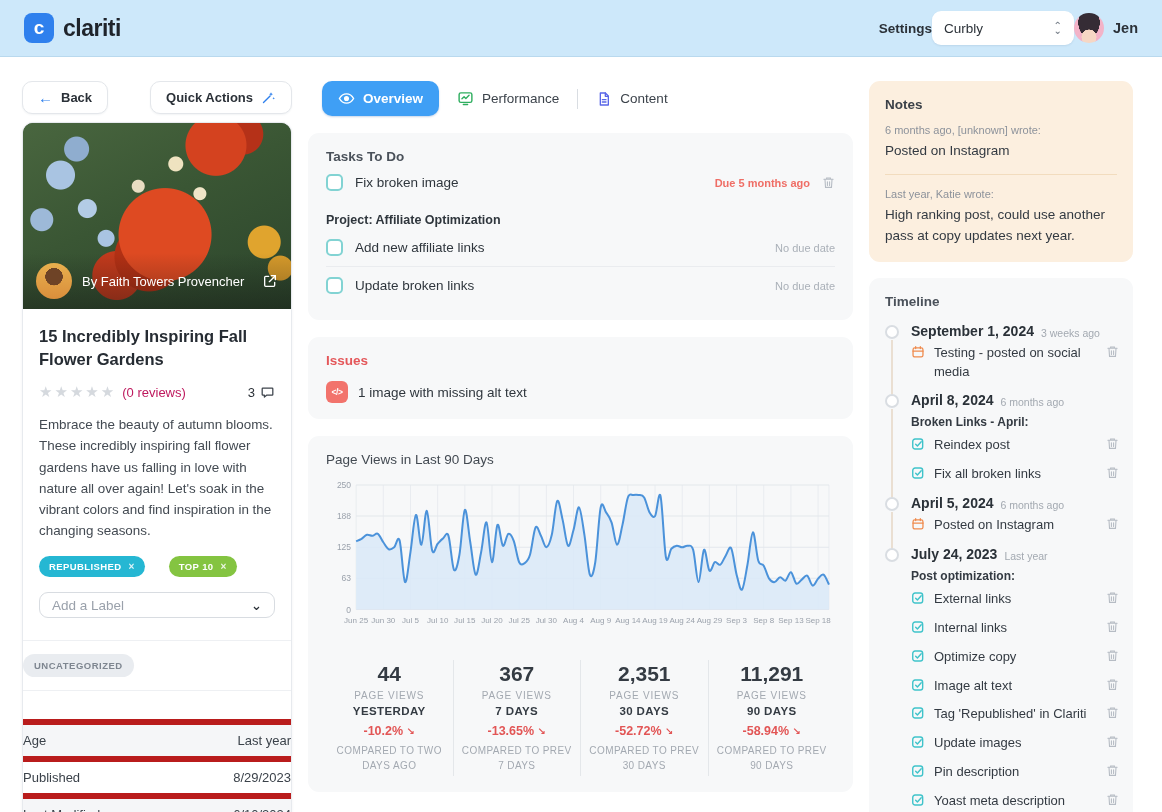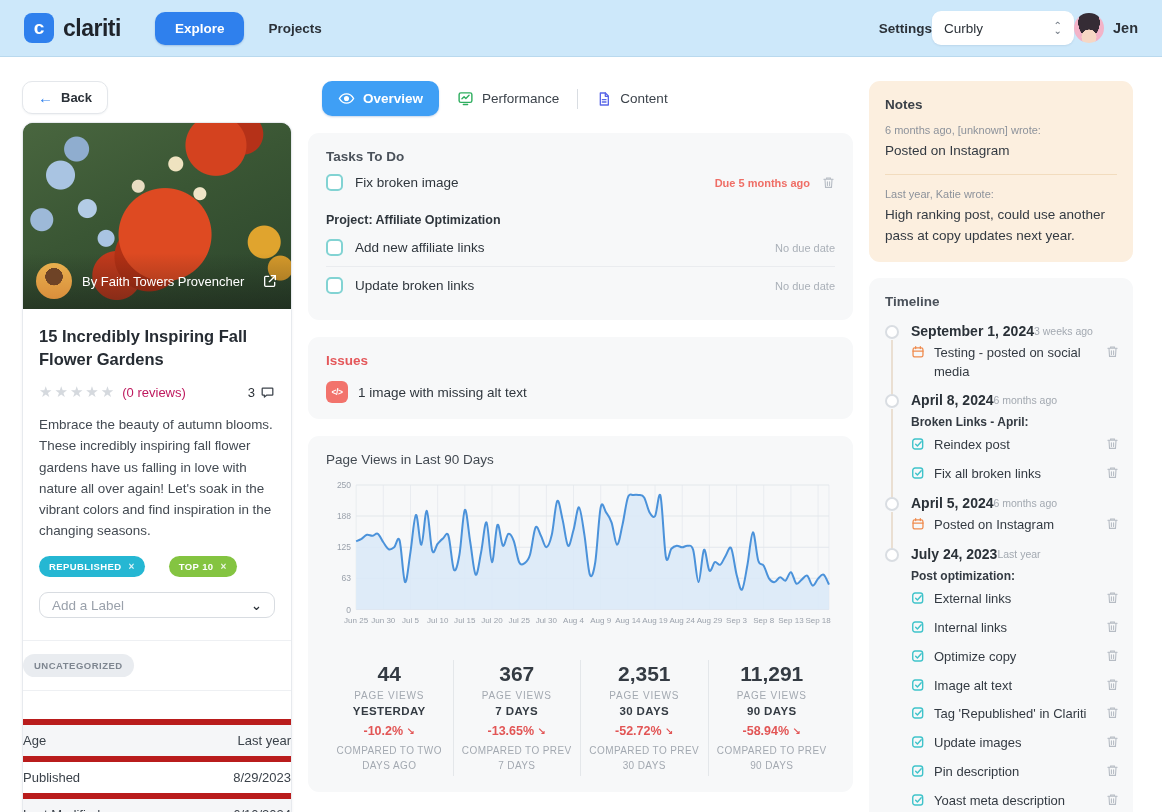"Explore" div.topnav { html: <div> <div>Explore</div> <div>Projects</div> </div> -> none }
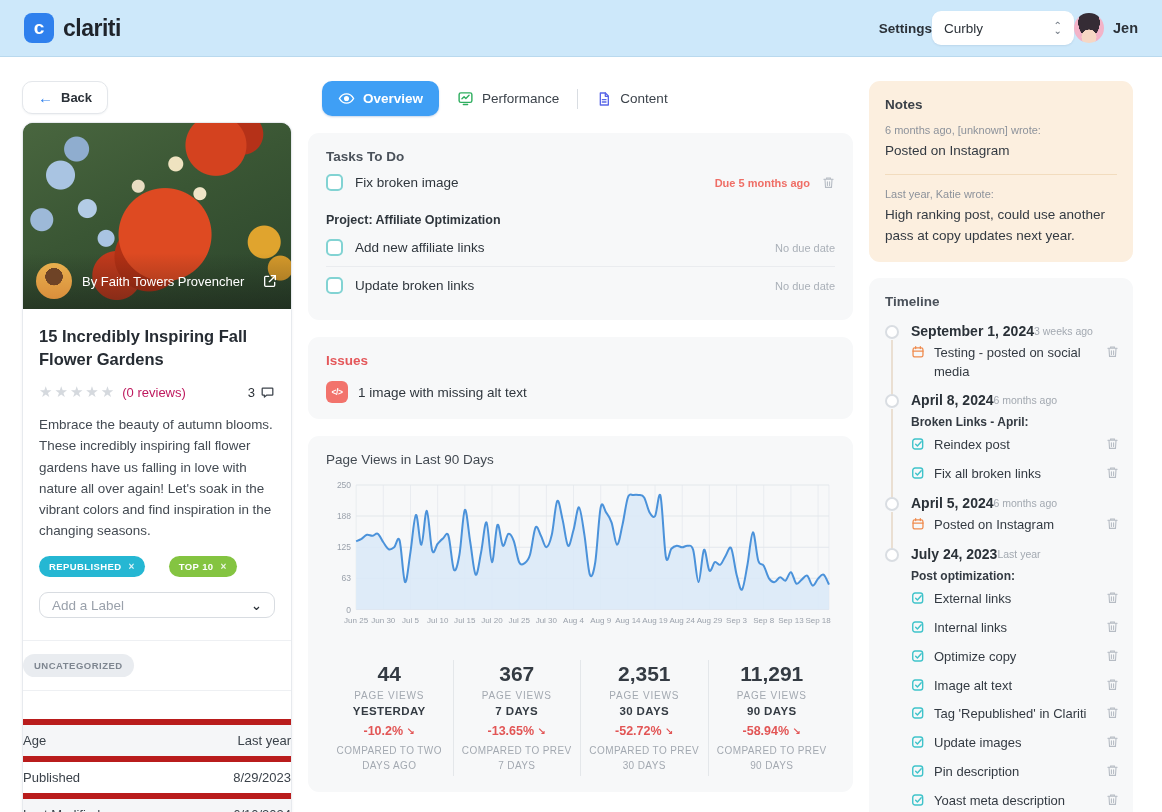"Quick Actions" div.soft-btn { html: none -> <div> <span>Quick Actions</span> <span> <svg> <path></path> <path></path> <path></path> </svg> </span> </div> }
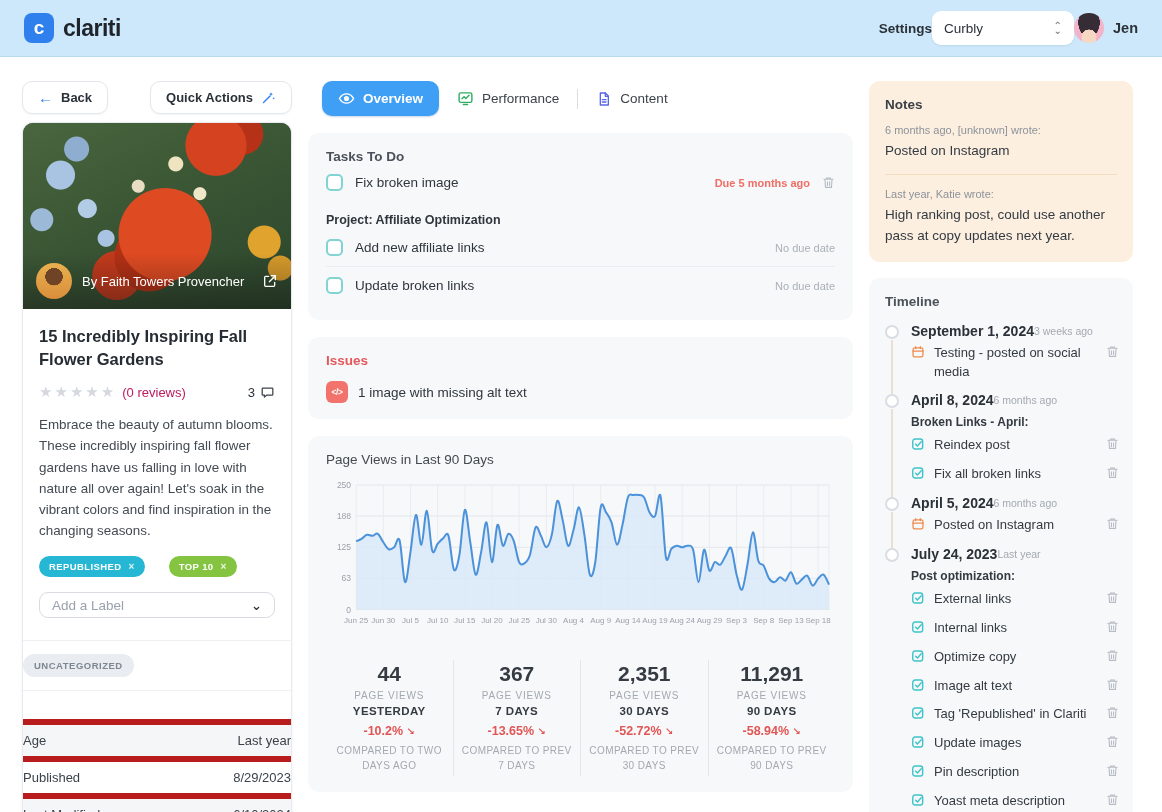"September 1, 2024" .tl-head { align-items: center -> flex-end; gap: none -> 7px }
